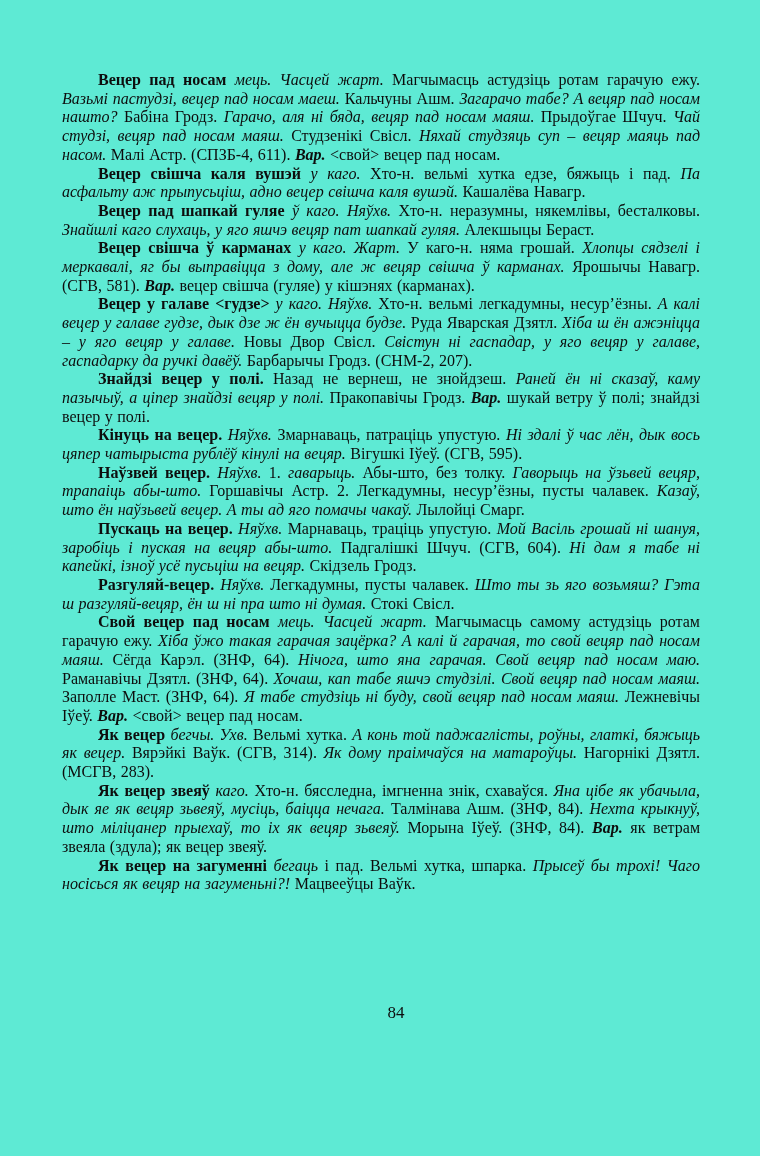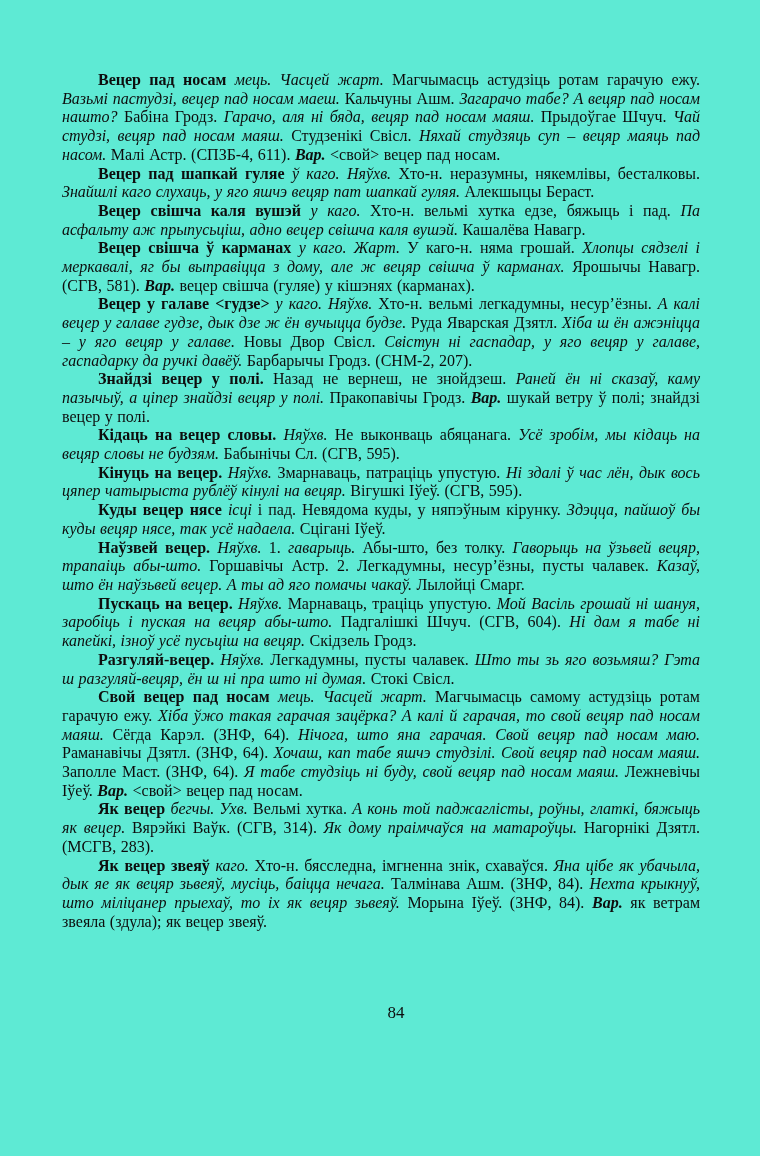"Вецер пад шапкай гуляе ў" p.para { order: before "Вецер свішча каля вушэй у" -> after "Вецер свішча каля вушэй у" }
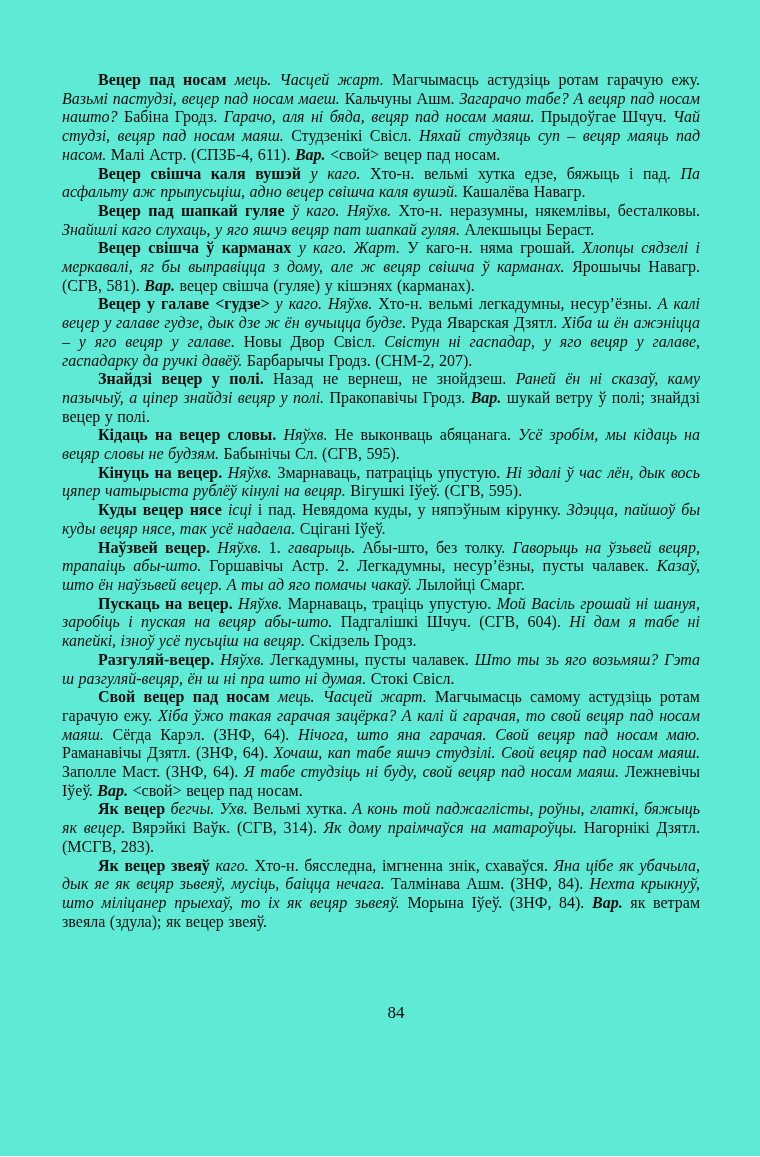"Кідаць на вецер словы. Няўхв." p.para { html: <p><span>Кідаць на вецер словы. </span><span>Няўхв. </span><span>Не выконваць абяцанага. </span><span>Усё зробім, мы кідаць на вецяр словы не будзям. </span><span>Бабынічы Сл. (СГВ, 595).</span></p> -> none }
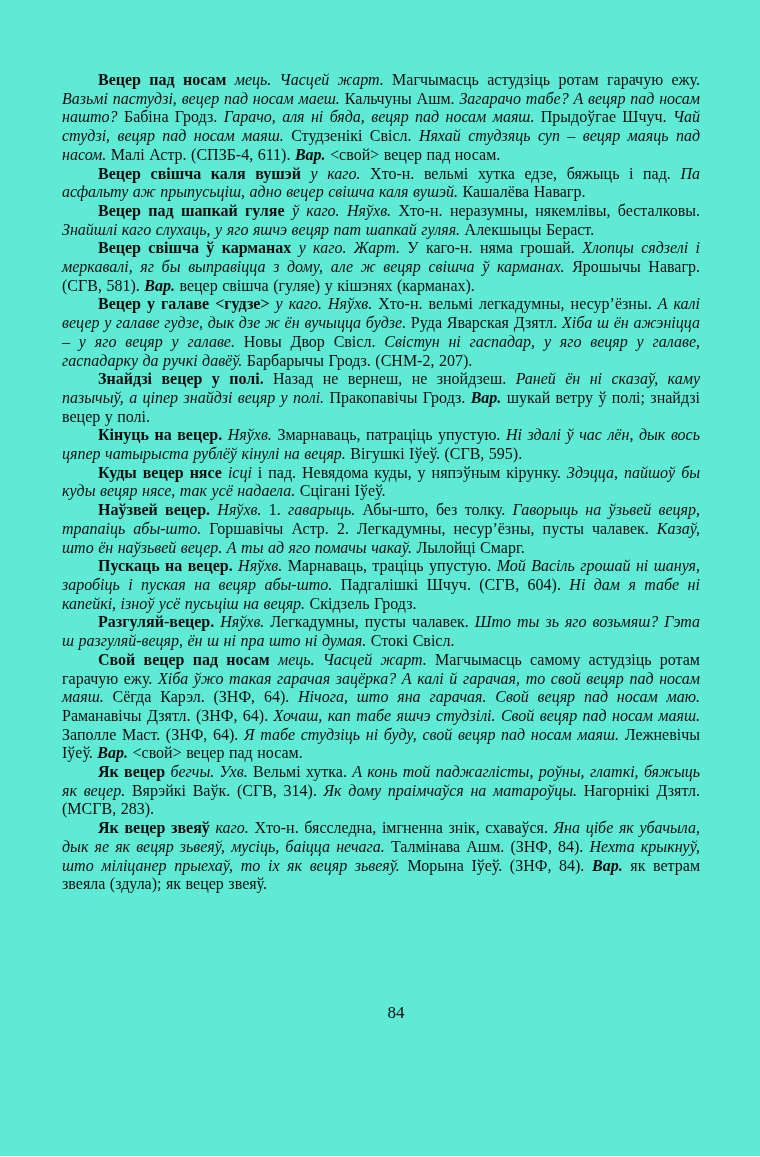"Куды вецер нясе ісці і" p.para { html: <p><span>Куды вецер нясе </span><span>ісці </span><span>і пад. Невядома куды, у няпэўным кірунку. </span><span>Здэцца, пайшоў бы куды вецяр нясе, так усё надаела. </span><span>Сцігані Іўеў.</span></p> -> none }
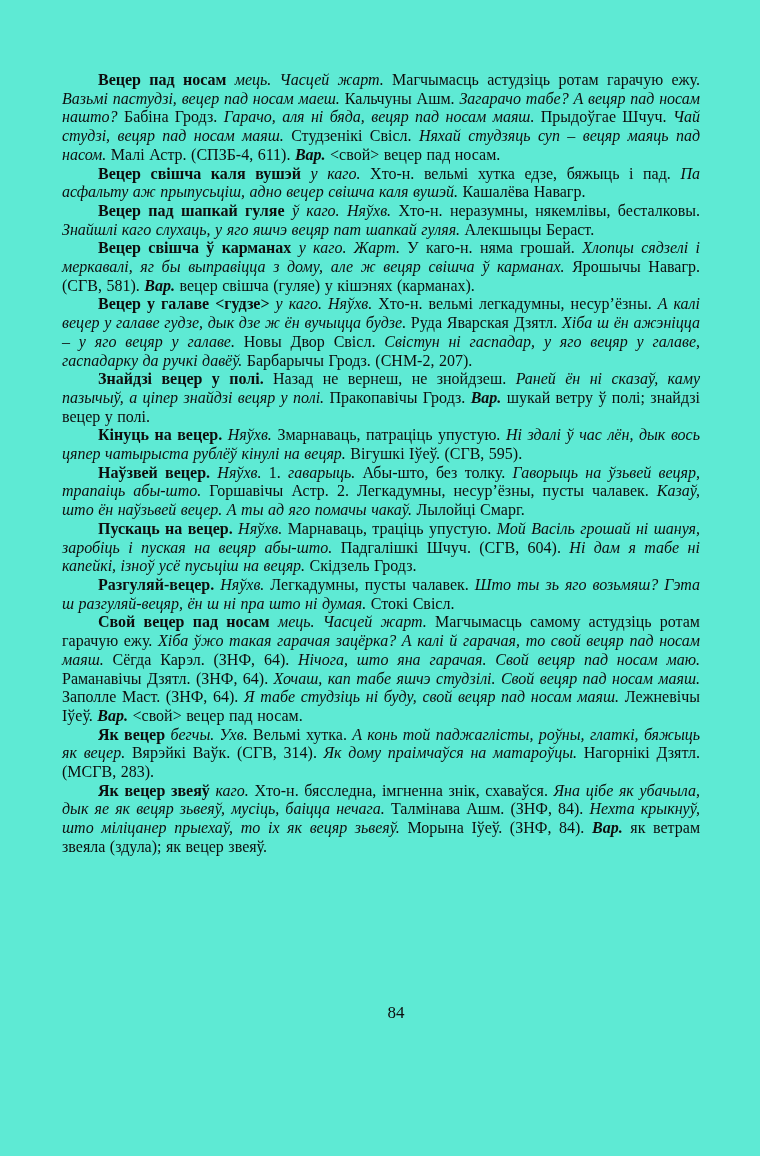"Як вецер на загуменні бегаць" p.para { html: none -> <p><span>Як вецер на загуменні </span><span>бегаць </span><span>і пад. Вельмі хутка, шпарка. </span><span>Прысеў бы трохі! Чаго носісься як вецяр на загуменьні?! </span><span>Мацвееўцы Ваўк.</span></p> }
